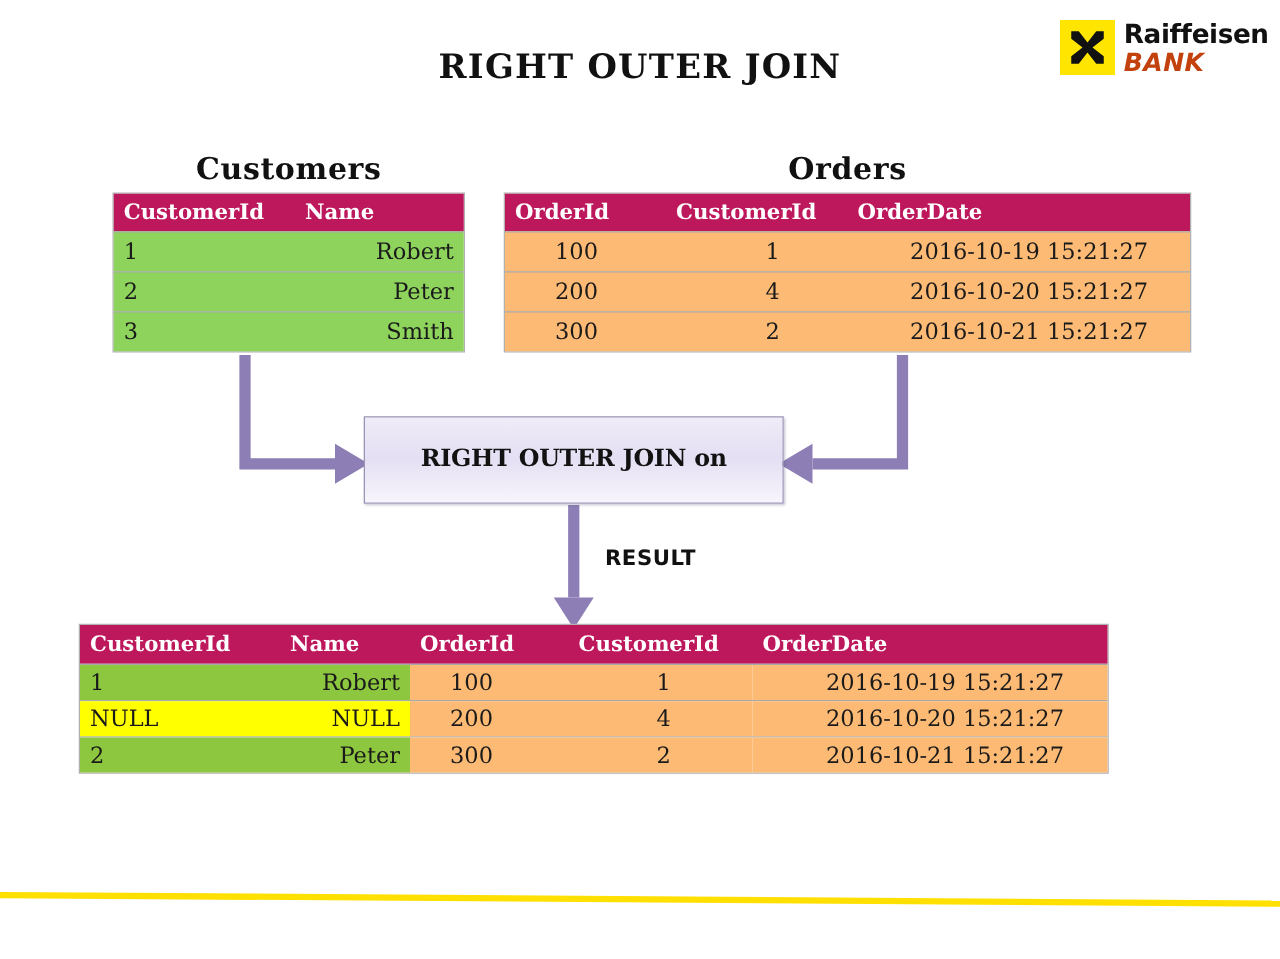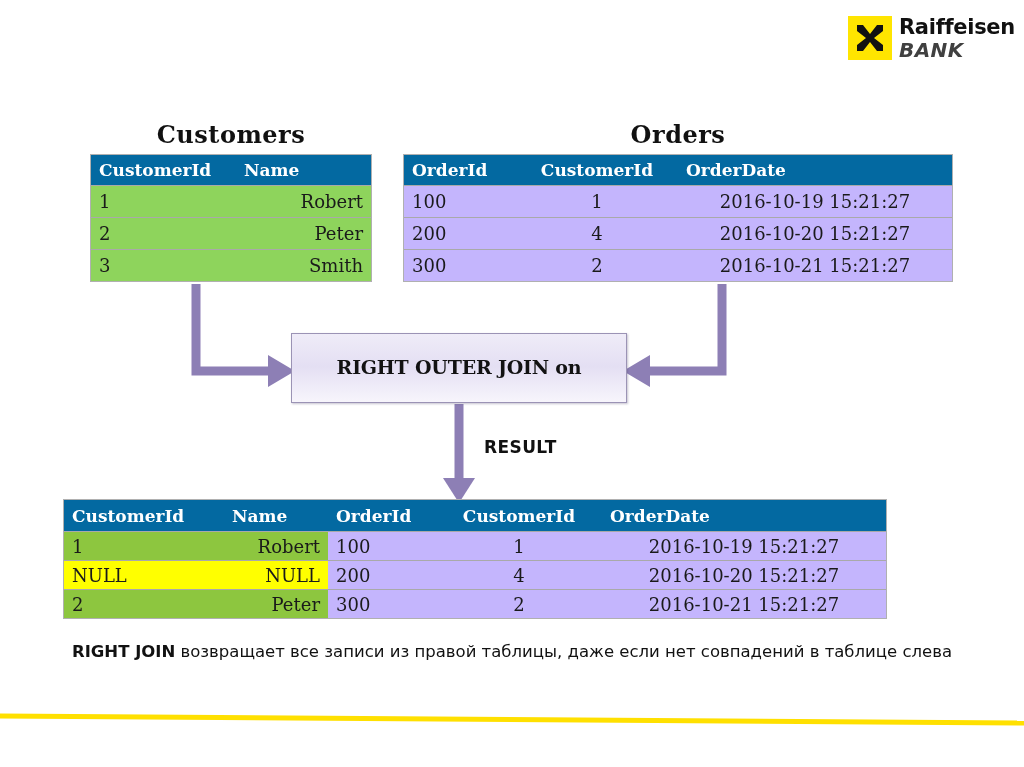"RIGHT OUTER JOIN" div.main-title { html: none -> <div>RIGHT OUTER JOIN</div> }
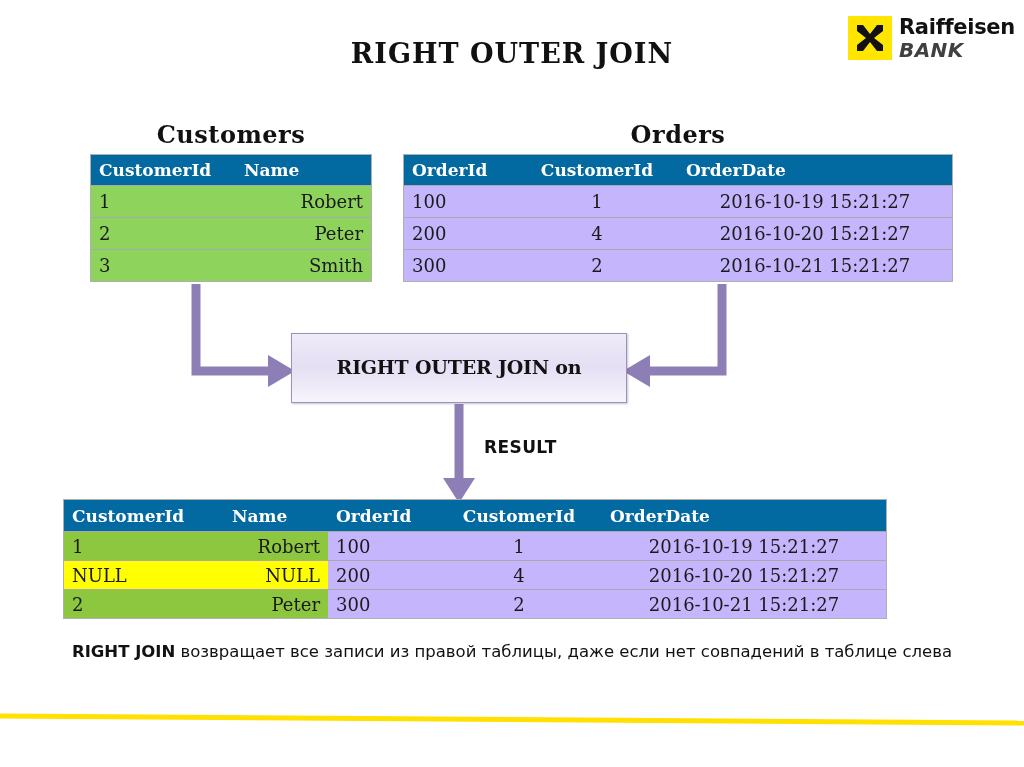"BANK" .logo-text .l2 { color: #404040 -> #c2410c }
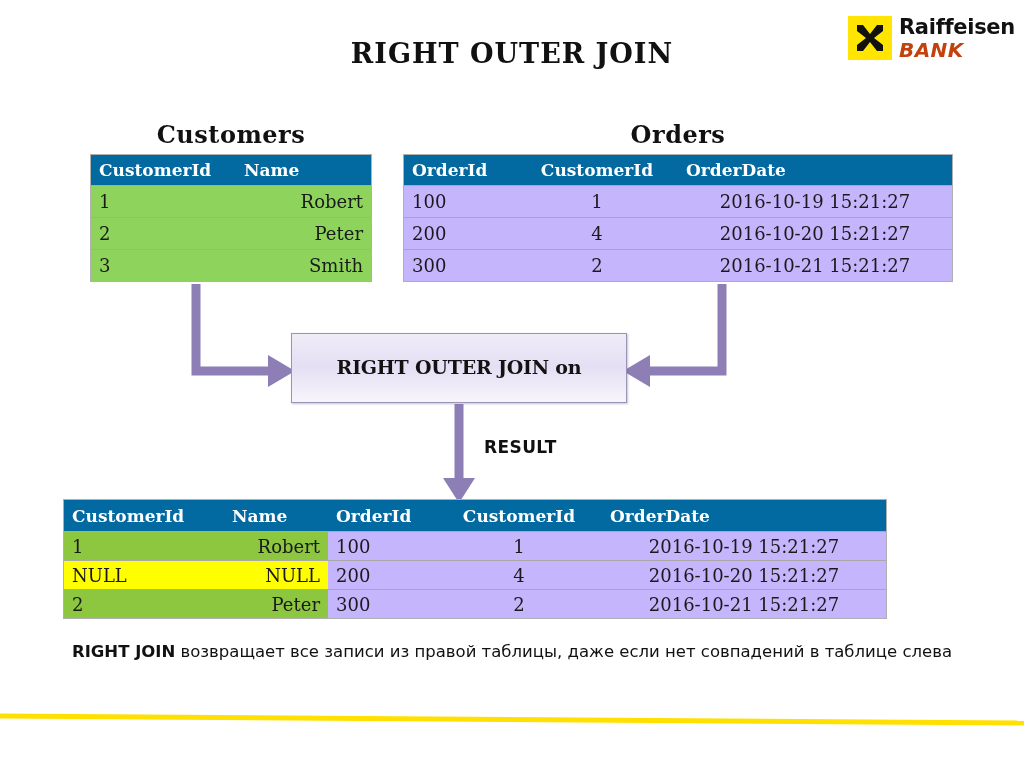"CustomerId" .hrow { background: #0369a1 -> #be185d }
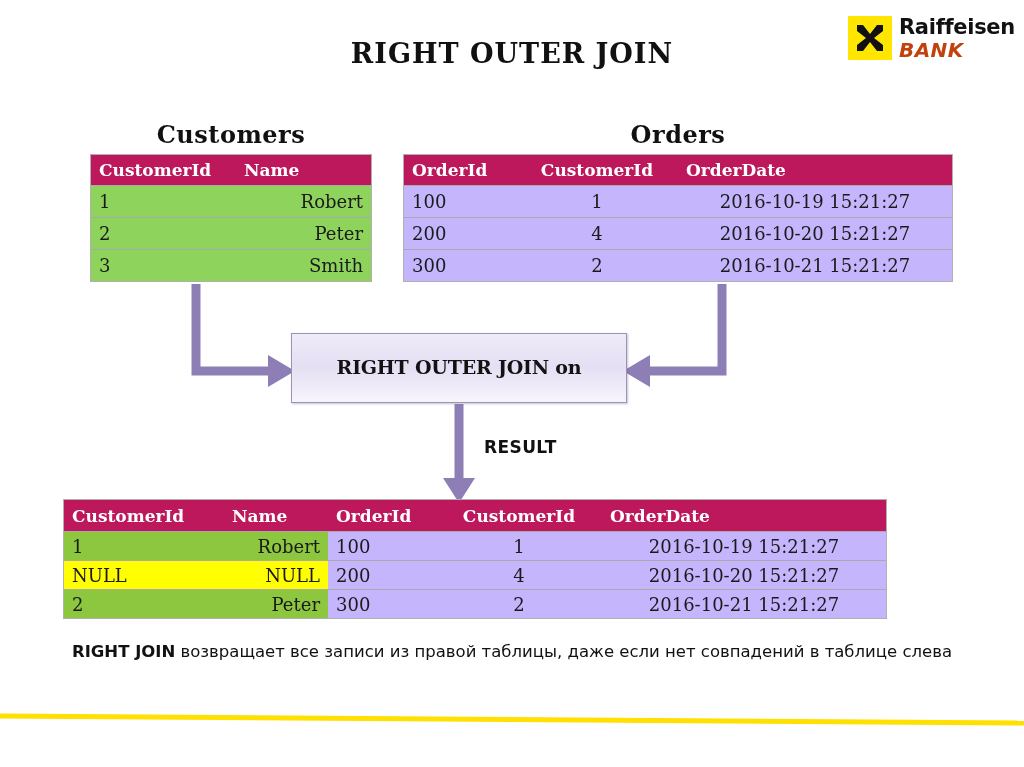"100" .peach { background: #c4b5fd -> #fdba74; padding-left: none -> 32px }
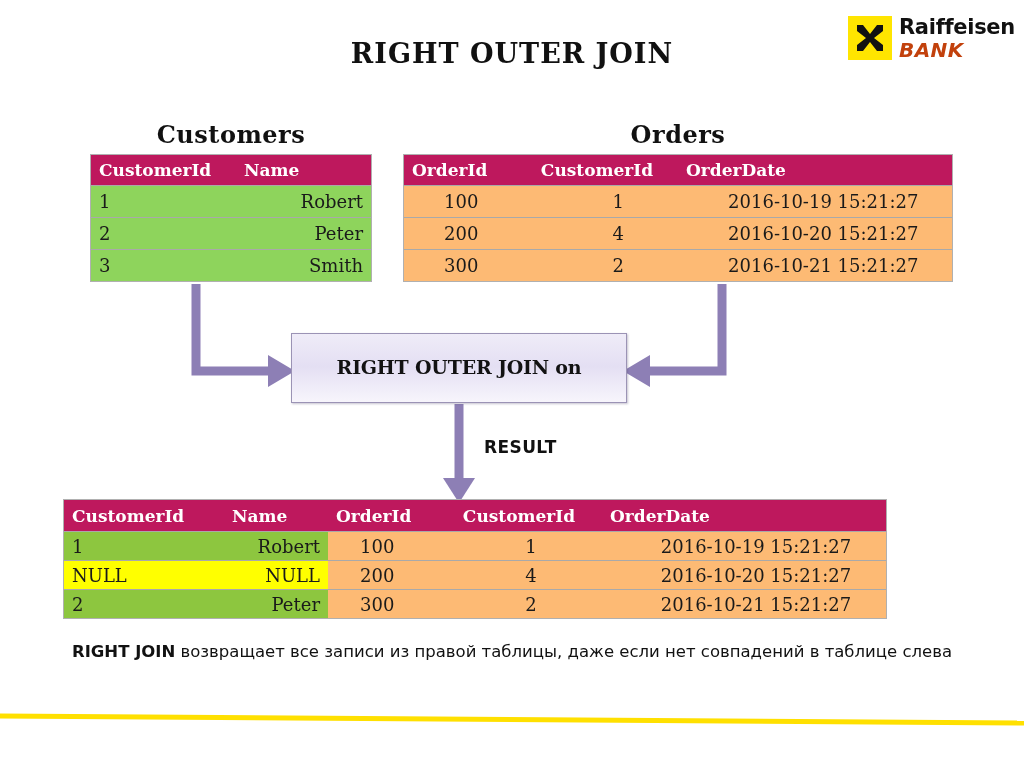"RIGHT JOIN возвращает все записи" div { html: <div> <span>RIGHT JOIN</span><span> возвращает все записи из правой таблицы, даже если нет совпадений в таблице слева</span> </div> -> none }
